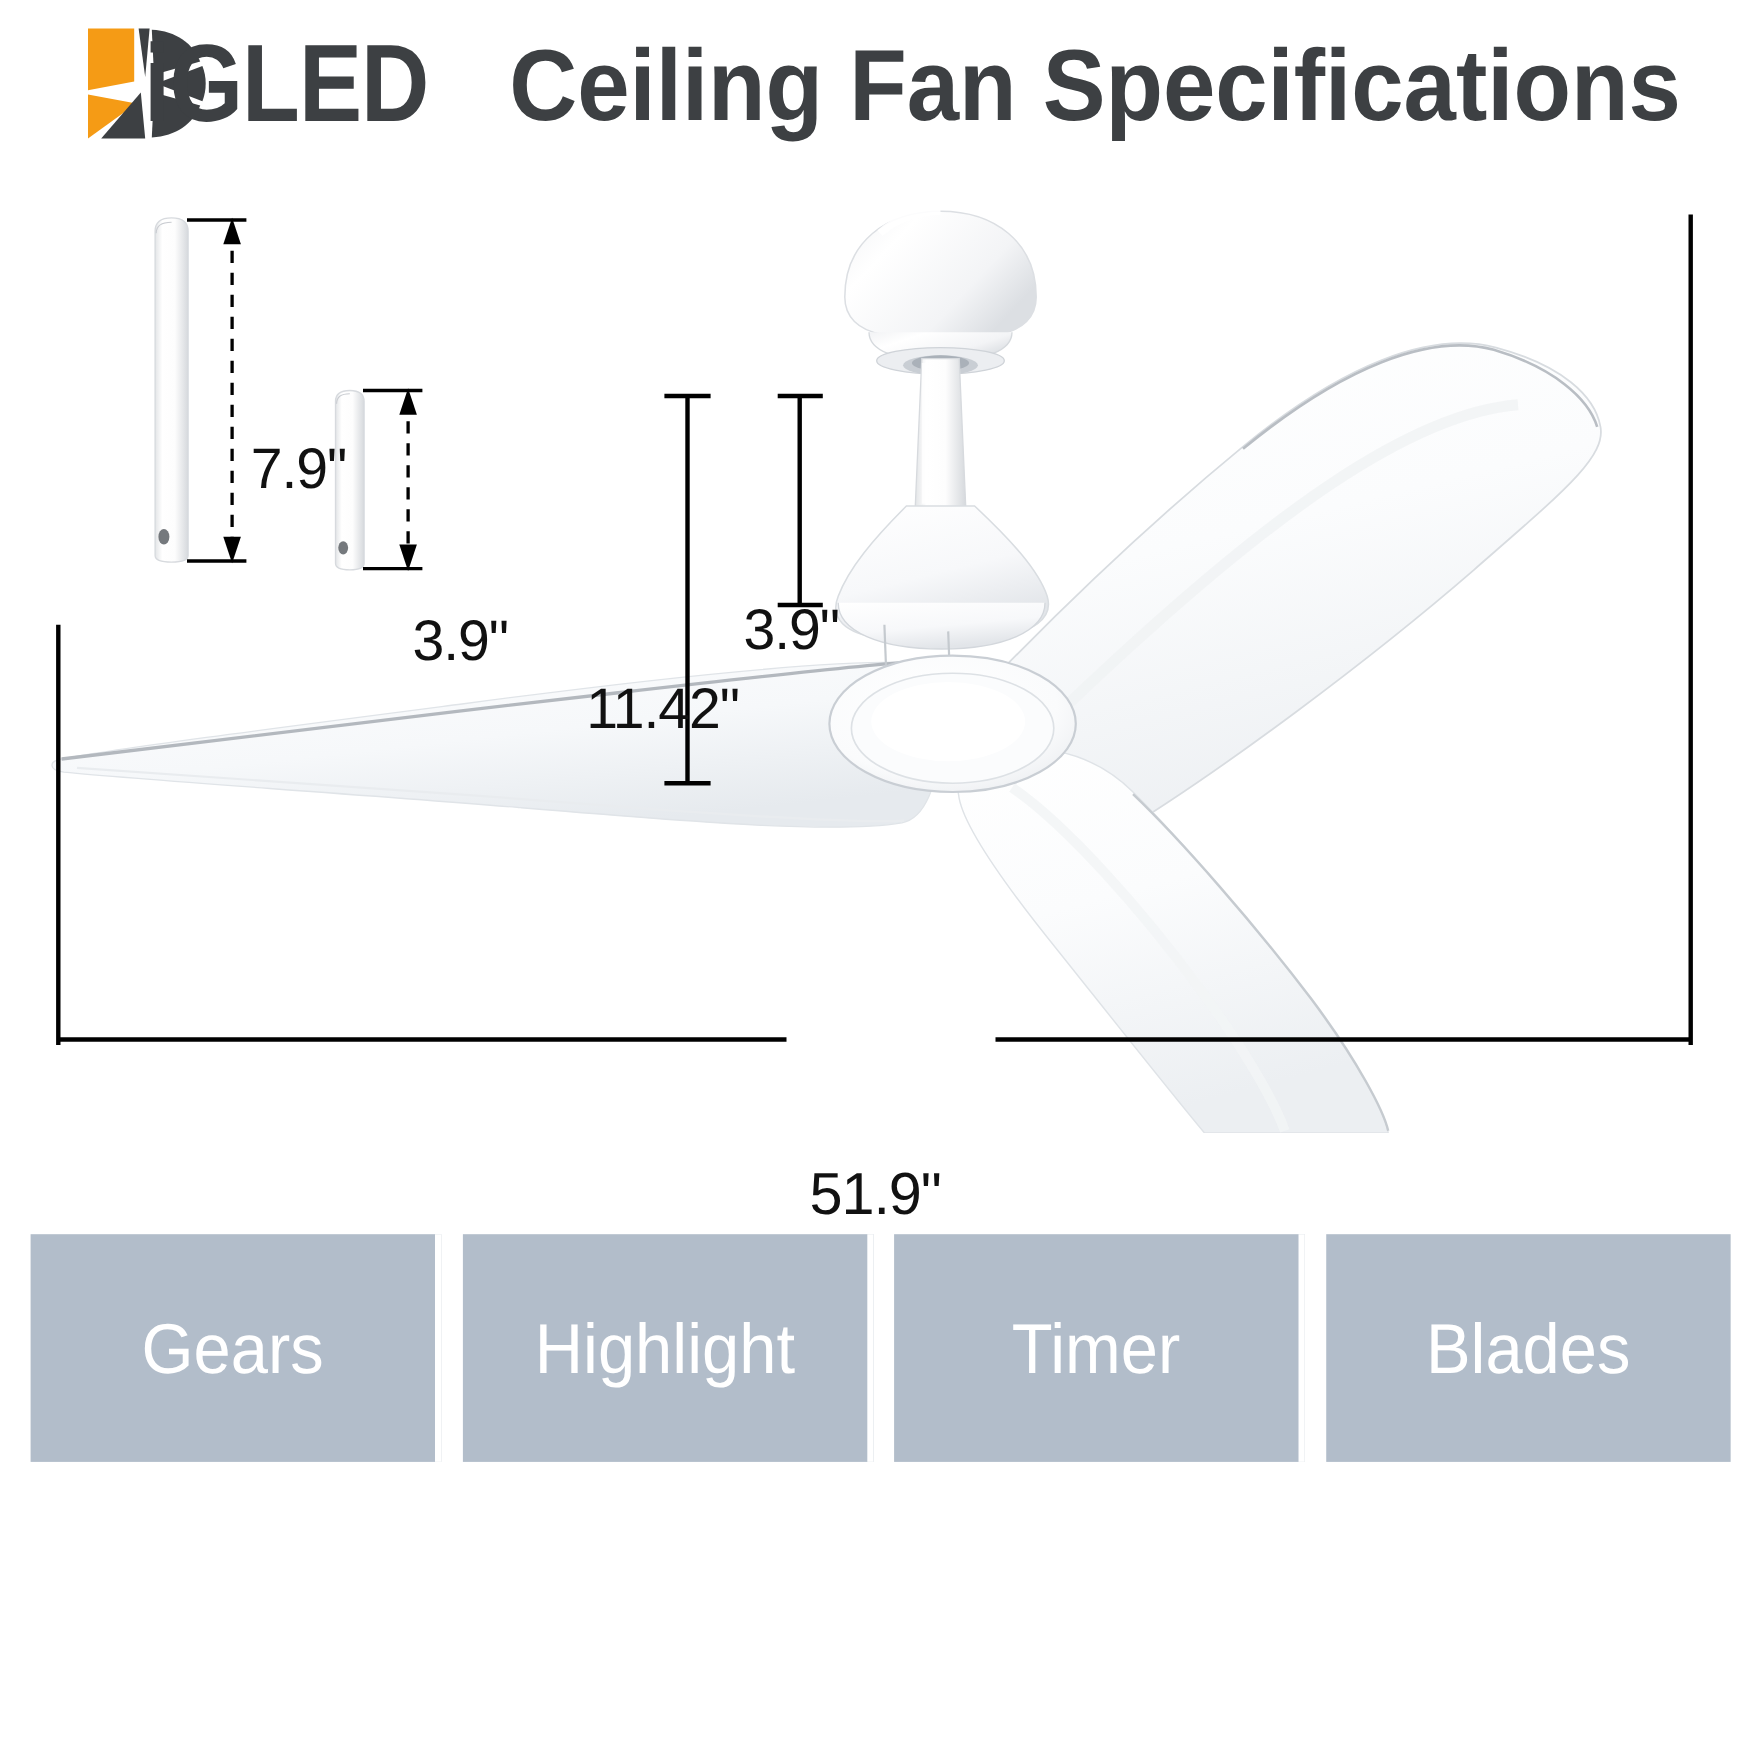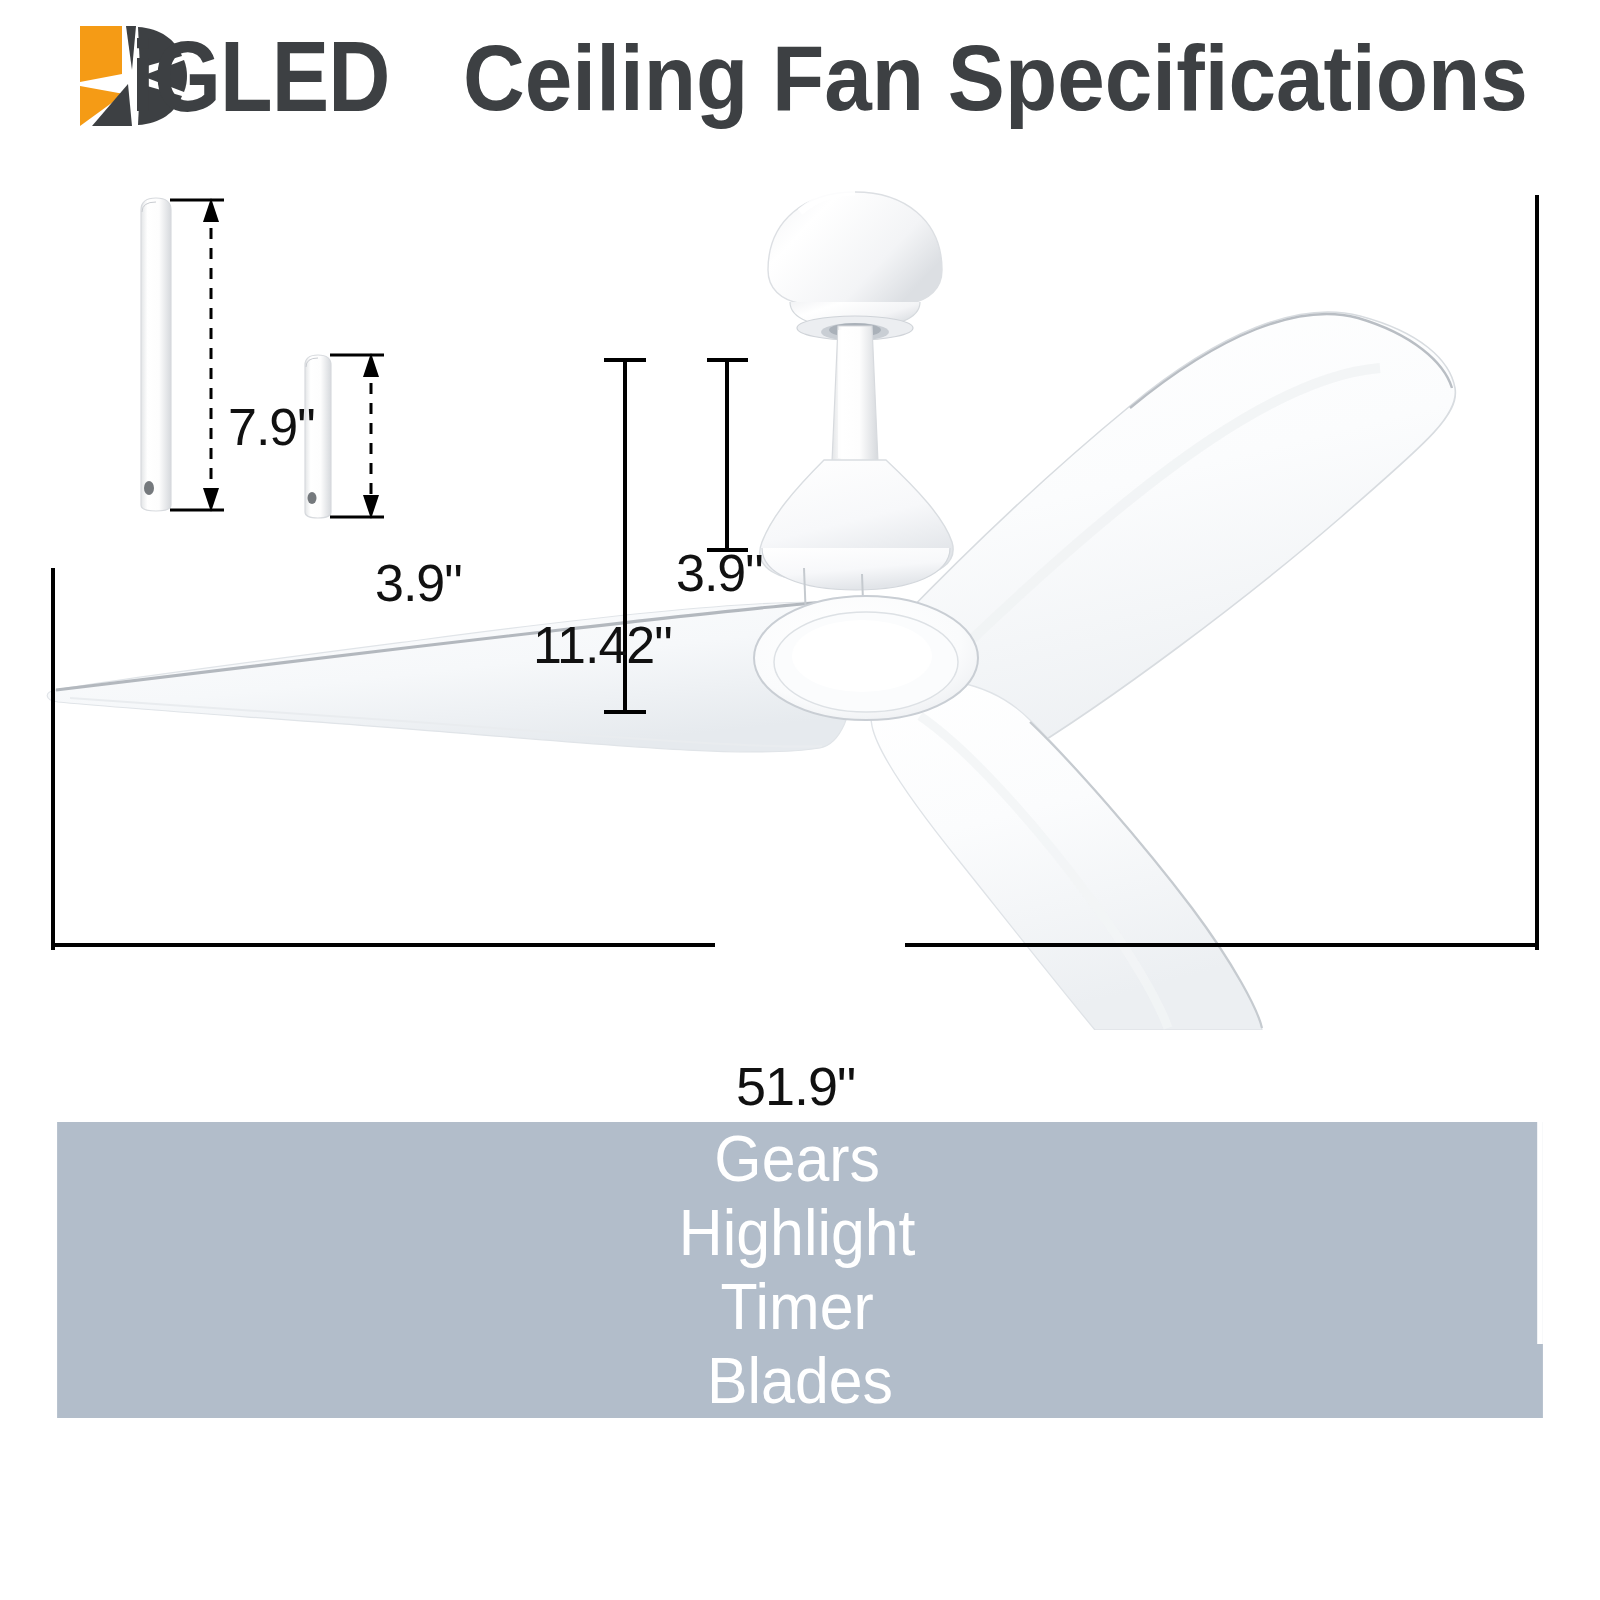"Gears" #spec-head { flex-direction: column -> none; height: 181px -> 207px }
